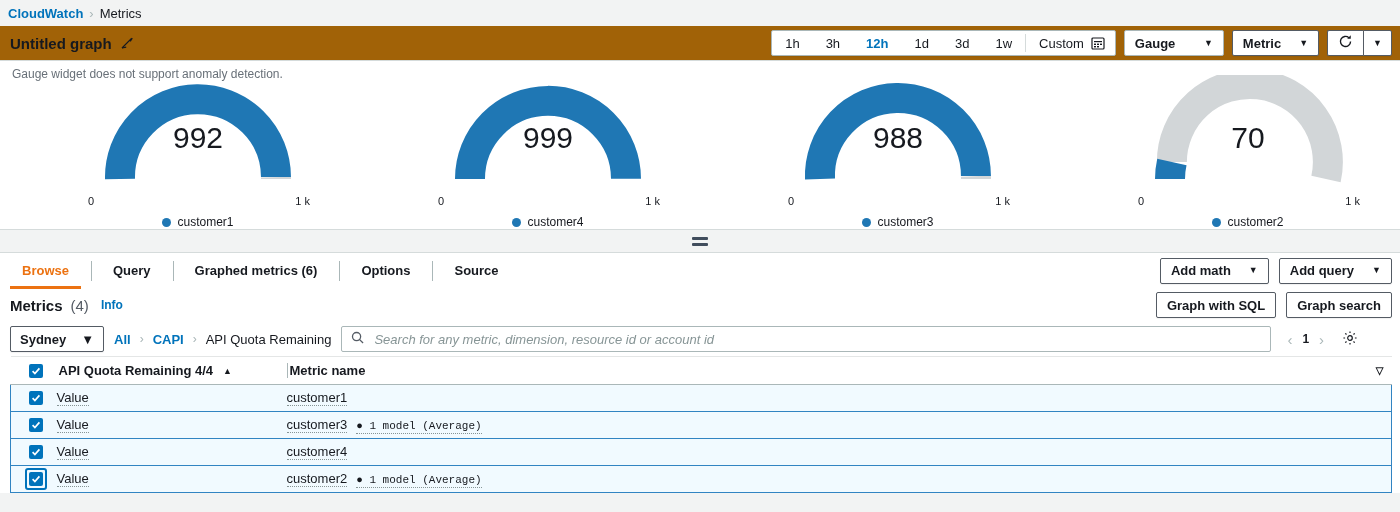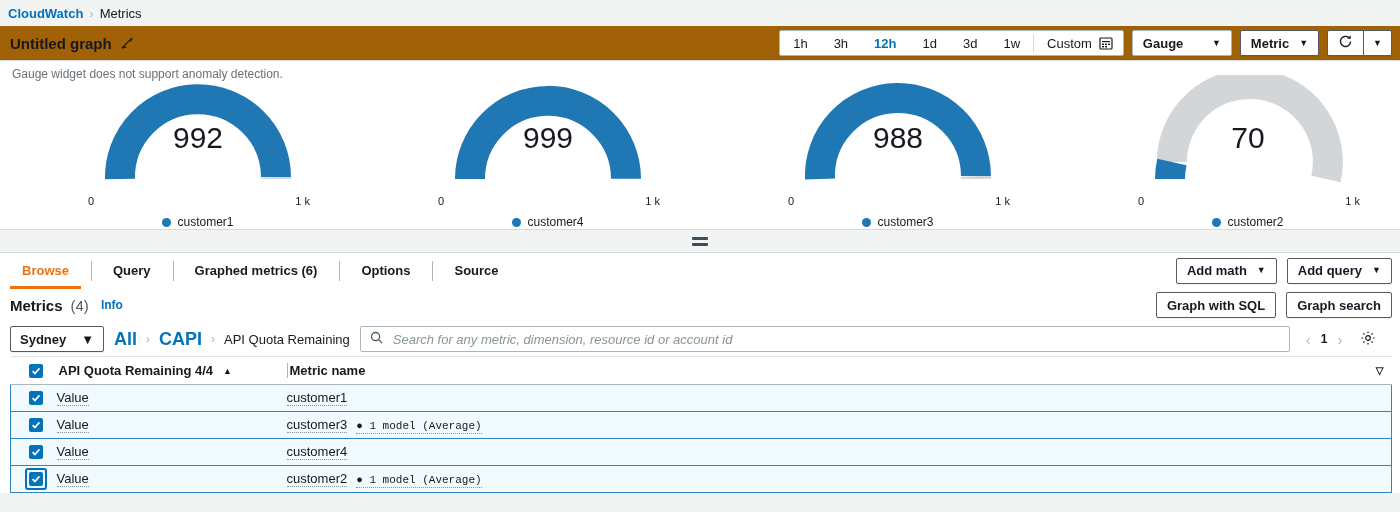"Gauge" .btn { gap: 10px -> 18px }
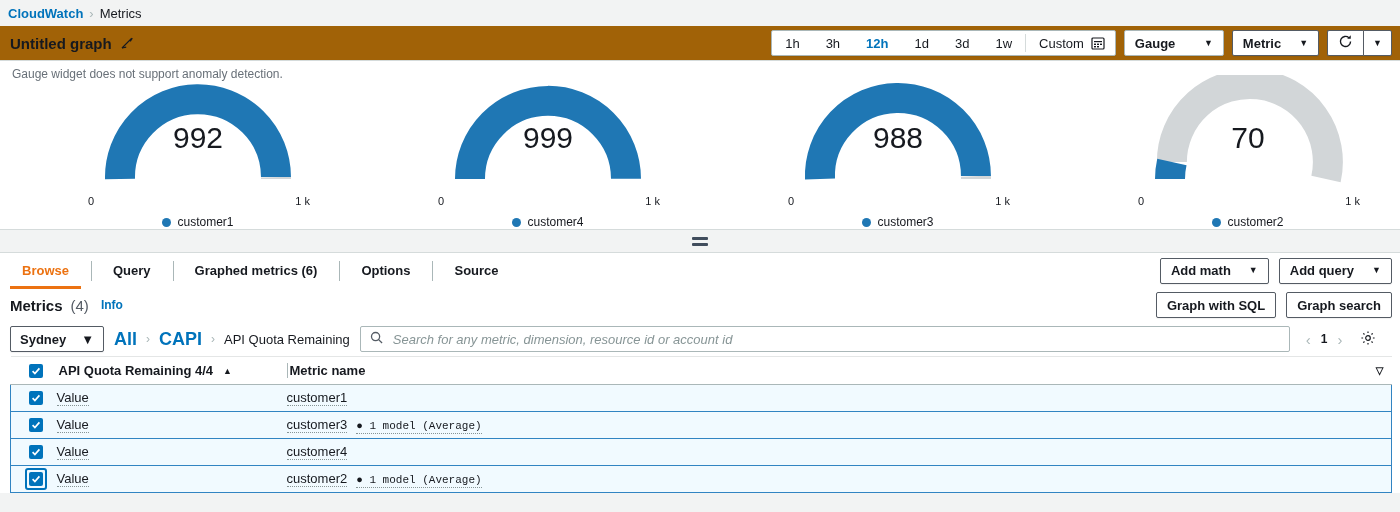"All" .crumbs2 a { font-size: 18px -> 13px }
